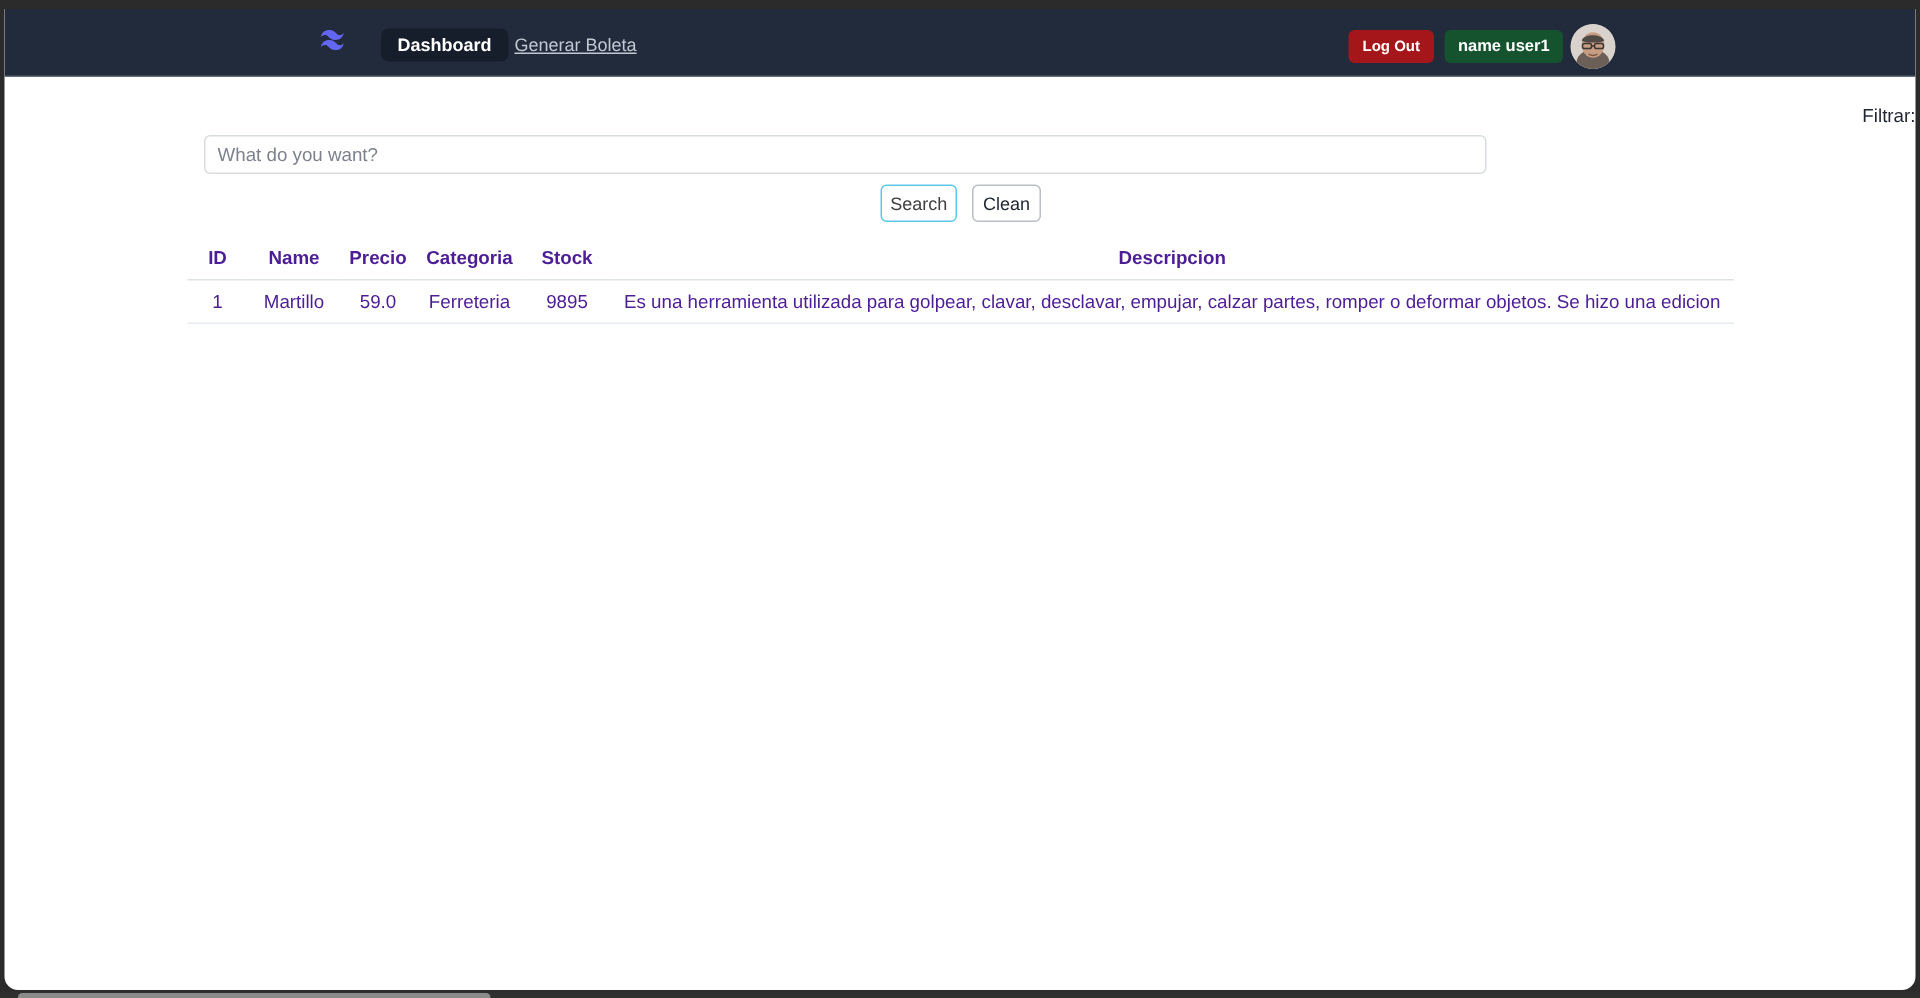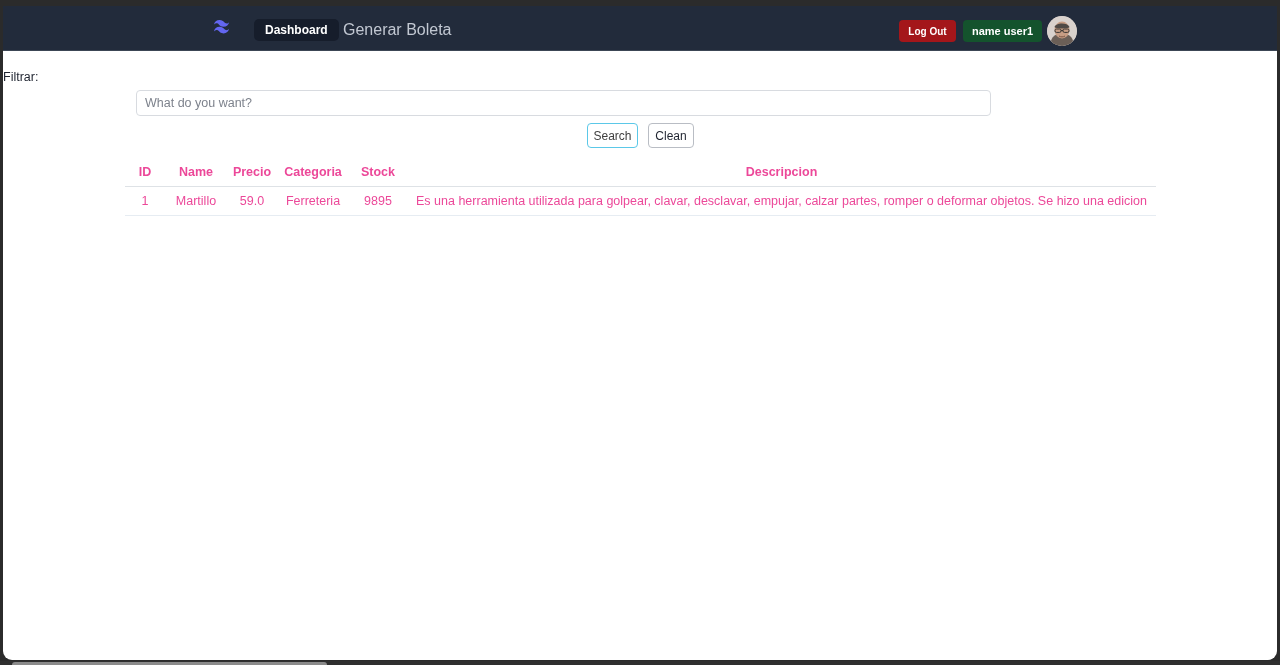"Generar Boleta" .nav-link { font-size: 16px -> 12px; text-decoration: none -> underline }
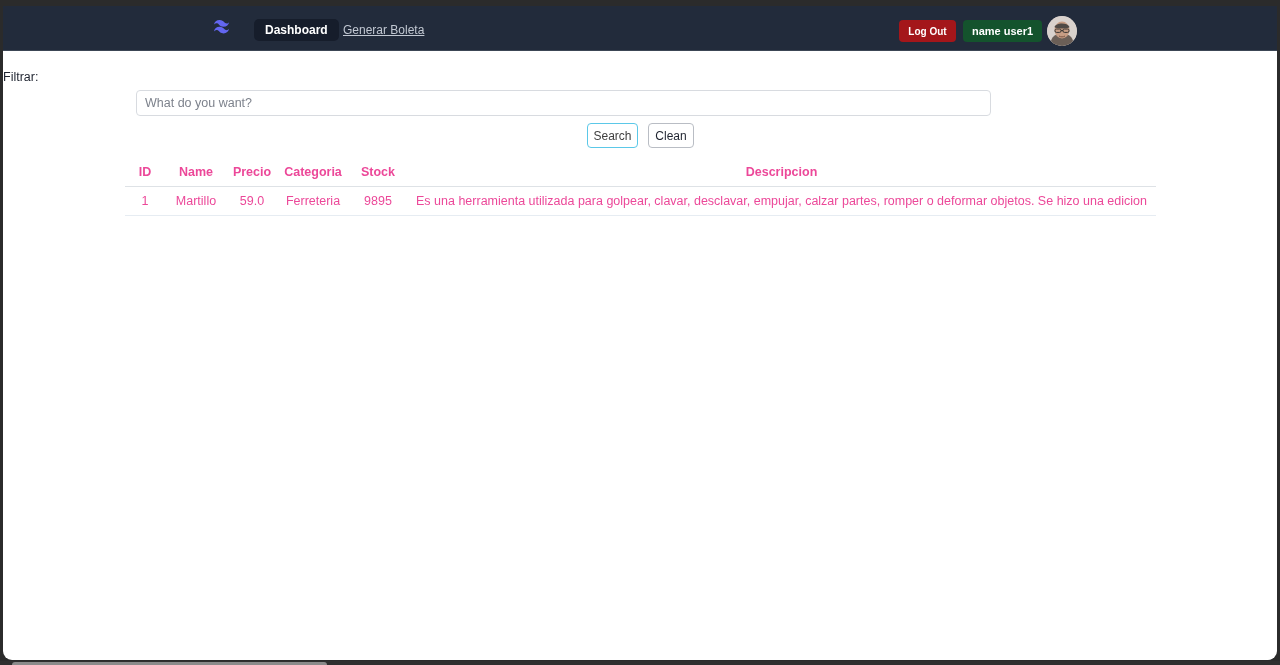"Filtrar:" #filtrar-label { text-align: left -> right }
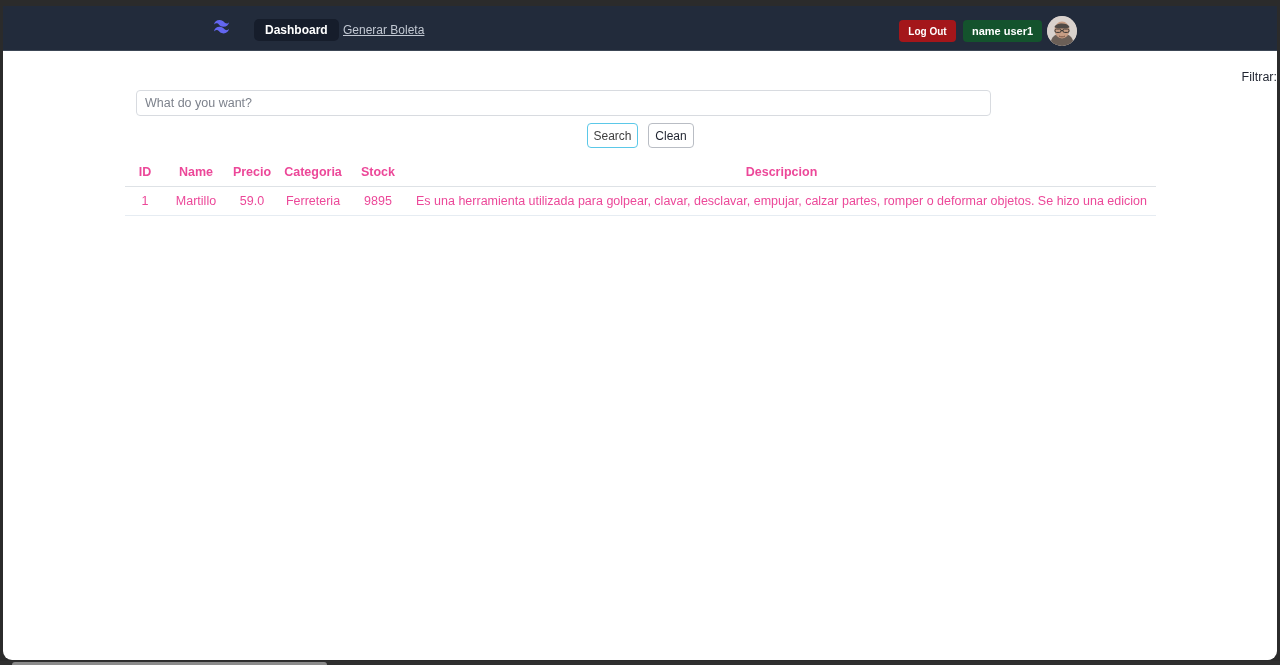"ID" #products-table { color: #ec4899 -> #4c1d95 }
